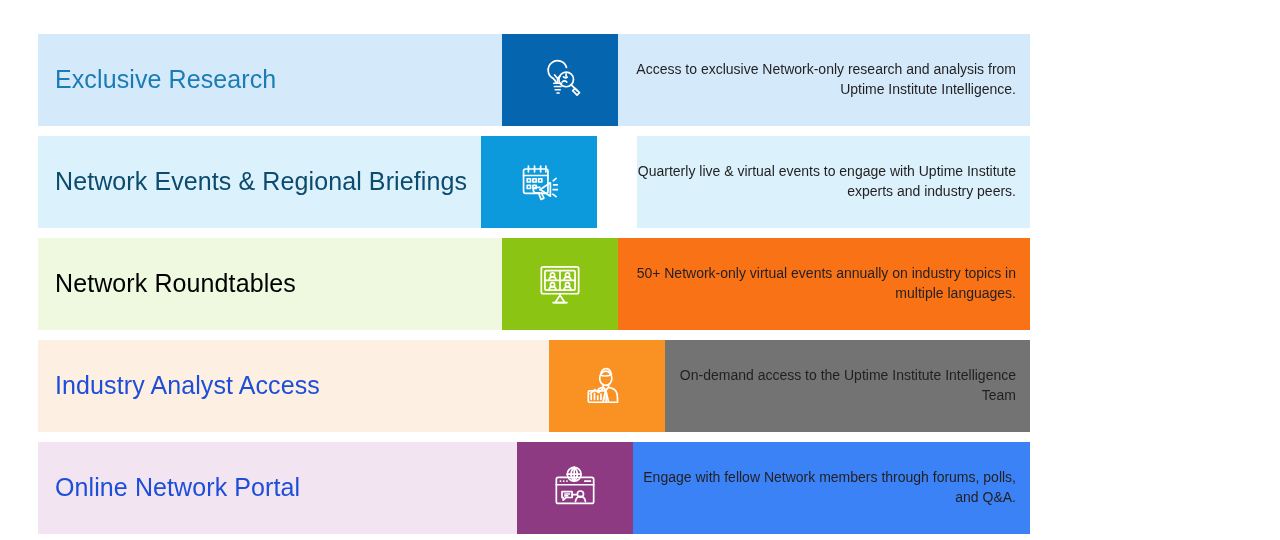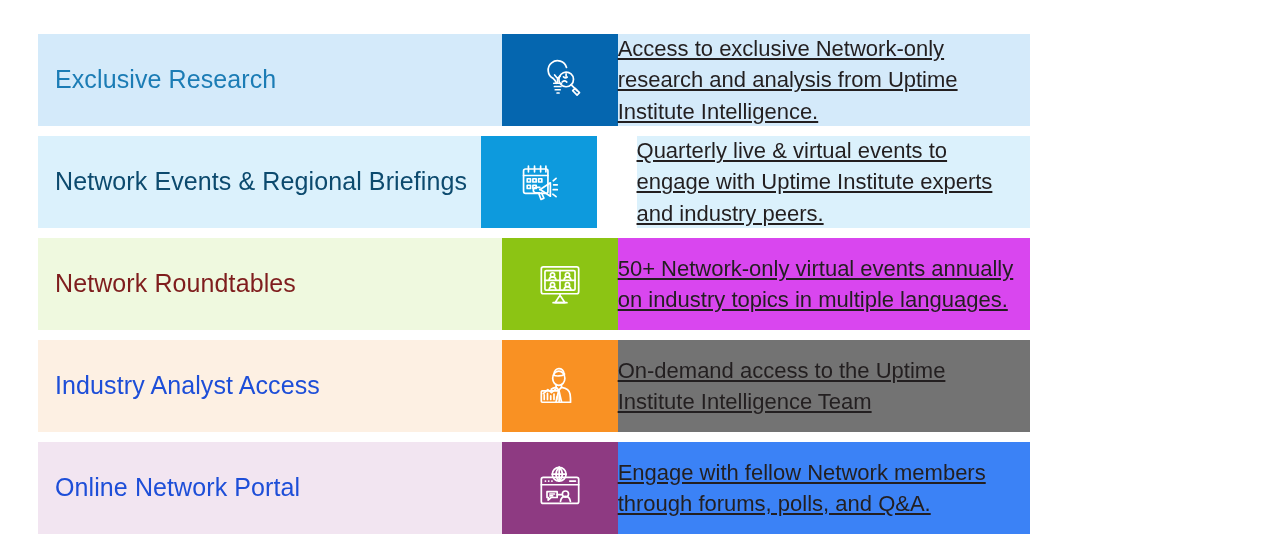"Access to exclusive Network-only" .row-desc-text { font-size: 22px -> 14px; text-align: left -> right; text-decoration: underline -> none }
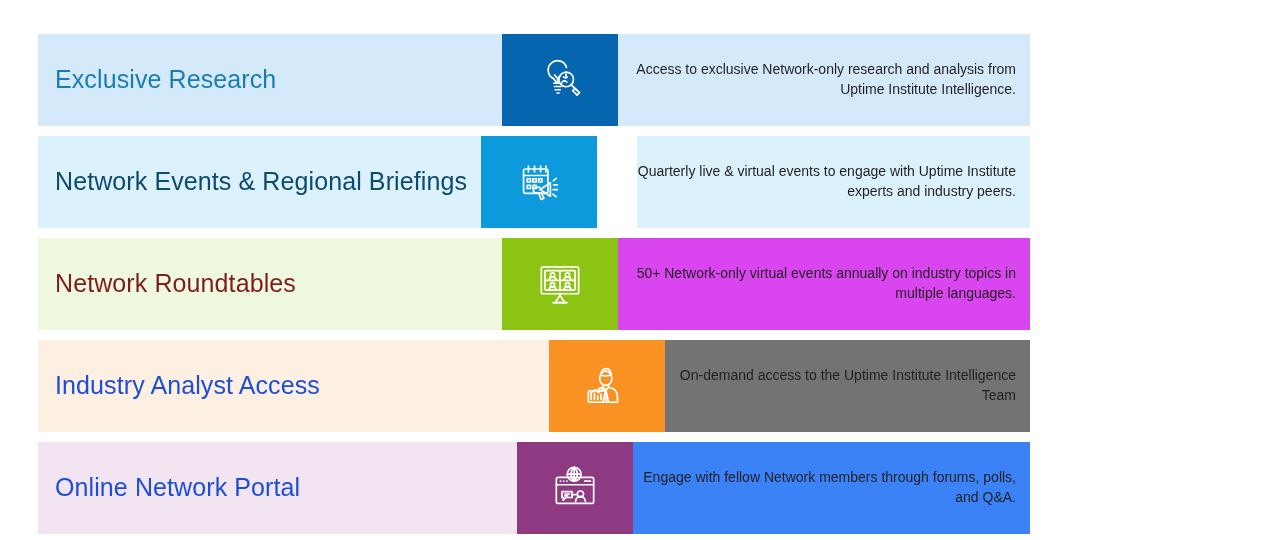"Network Roundtables" span.row-title-text { color: #7f1d1d -> #000000 }
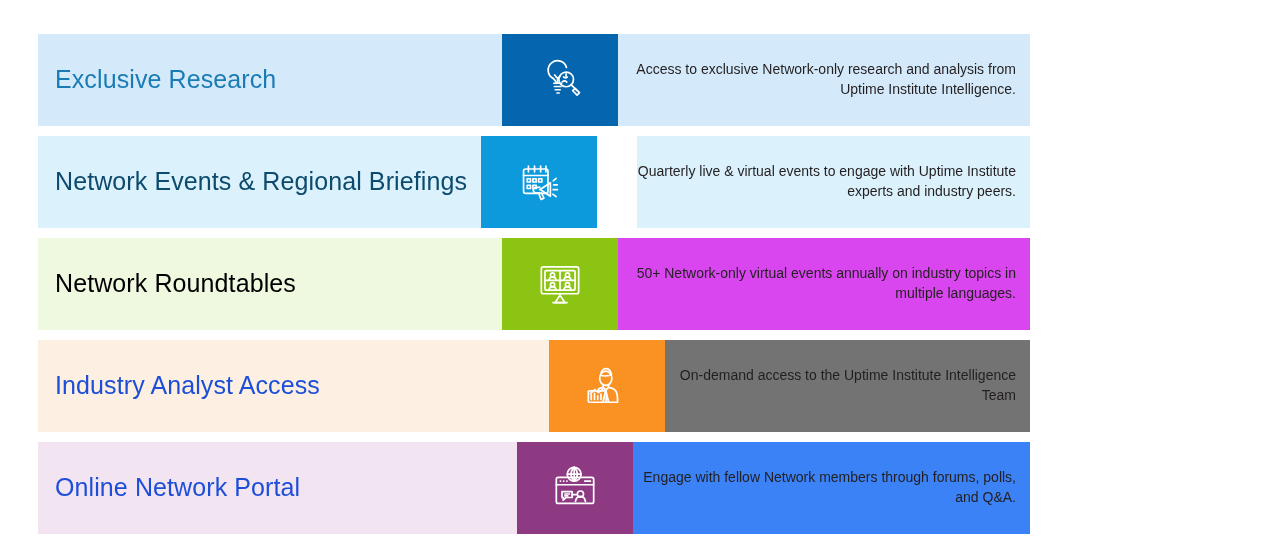"50+ Network-only virtual events annually" div.row-desc-cell { background: #d946ef -> #f97316 }
